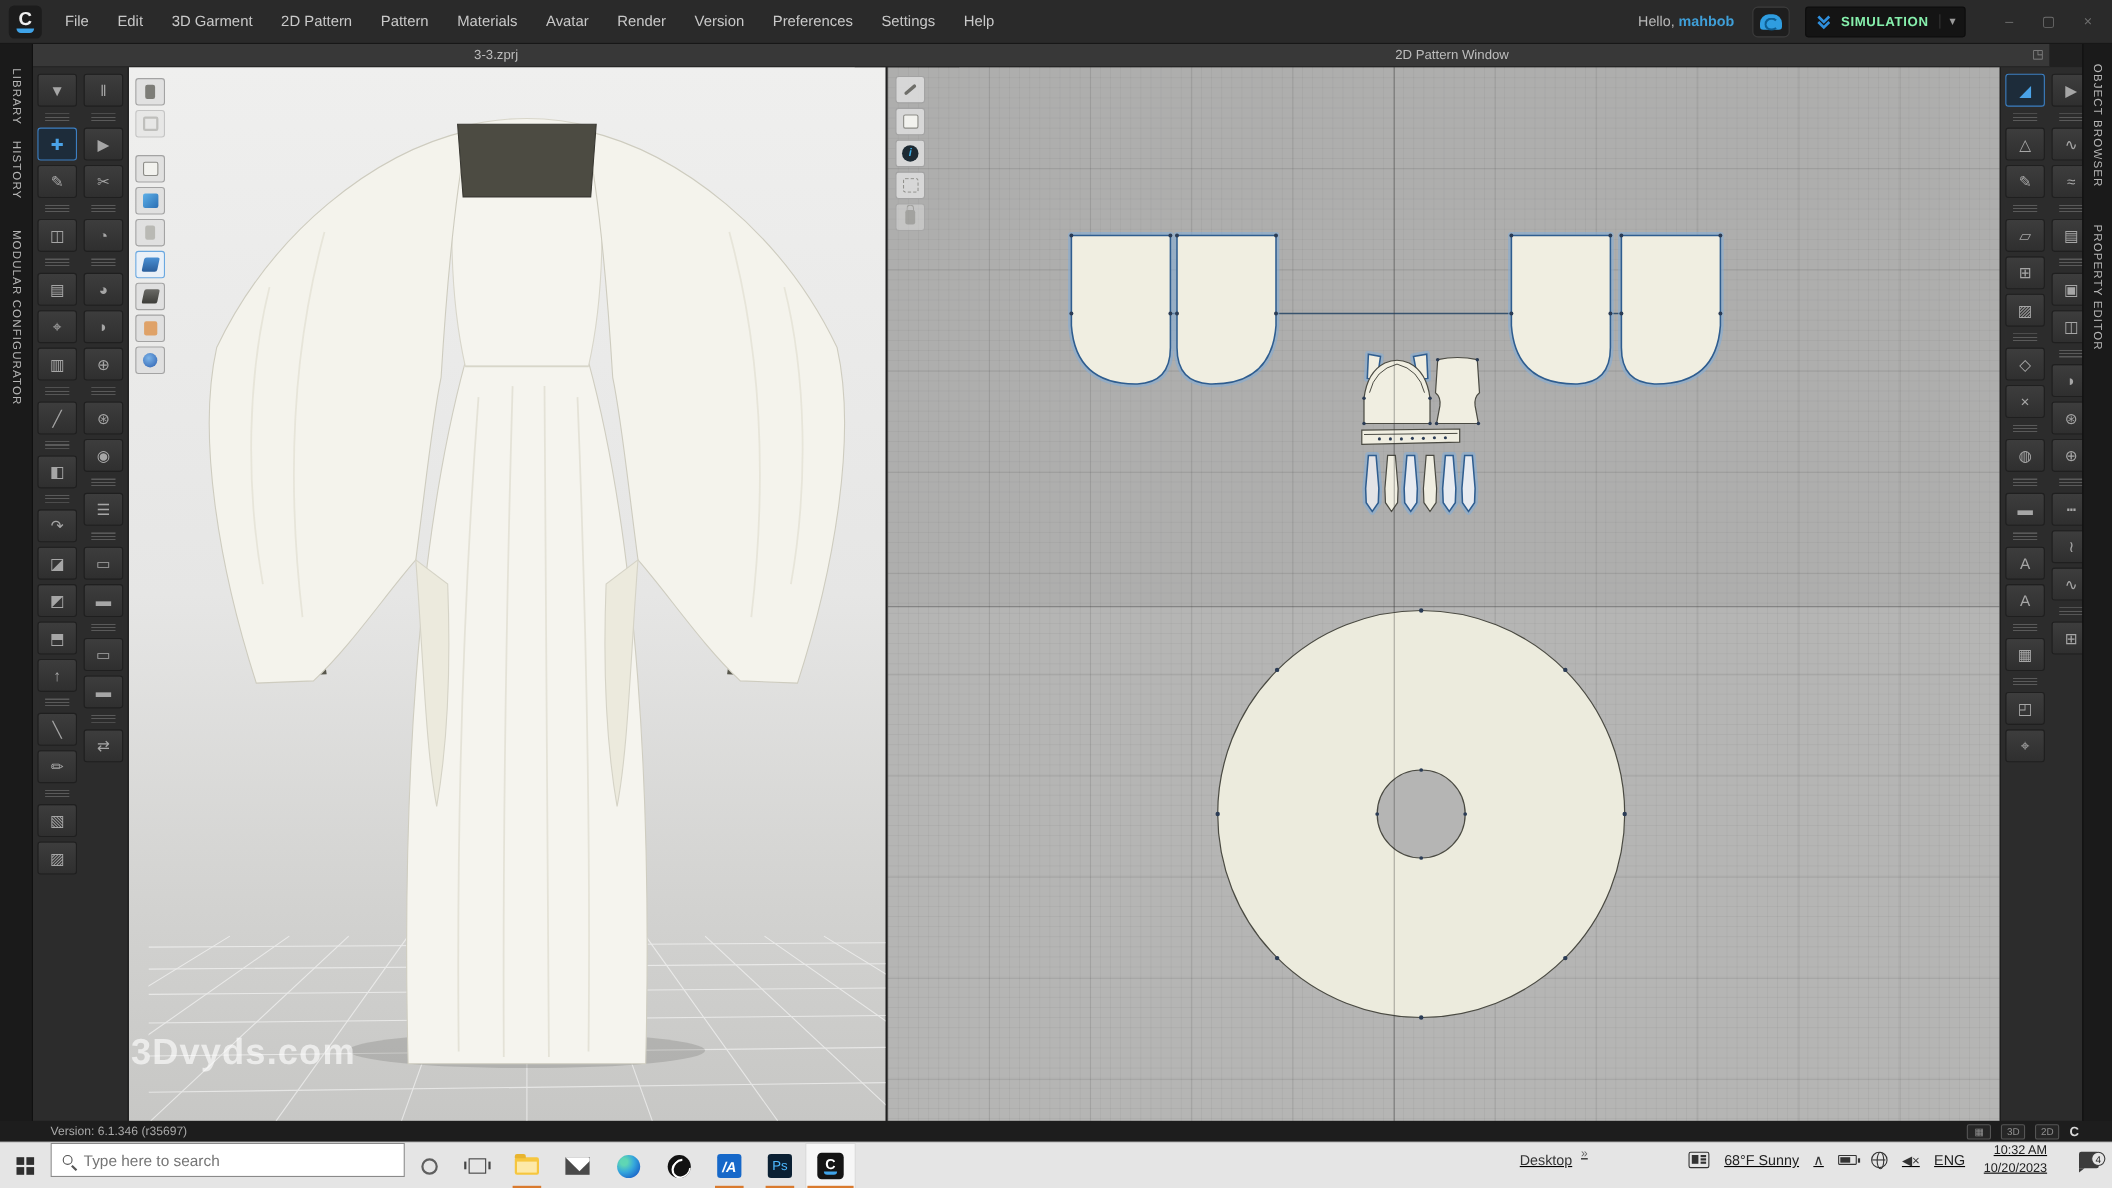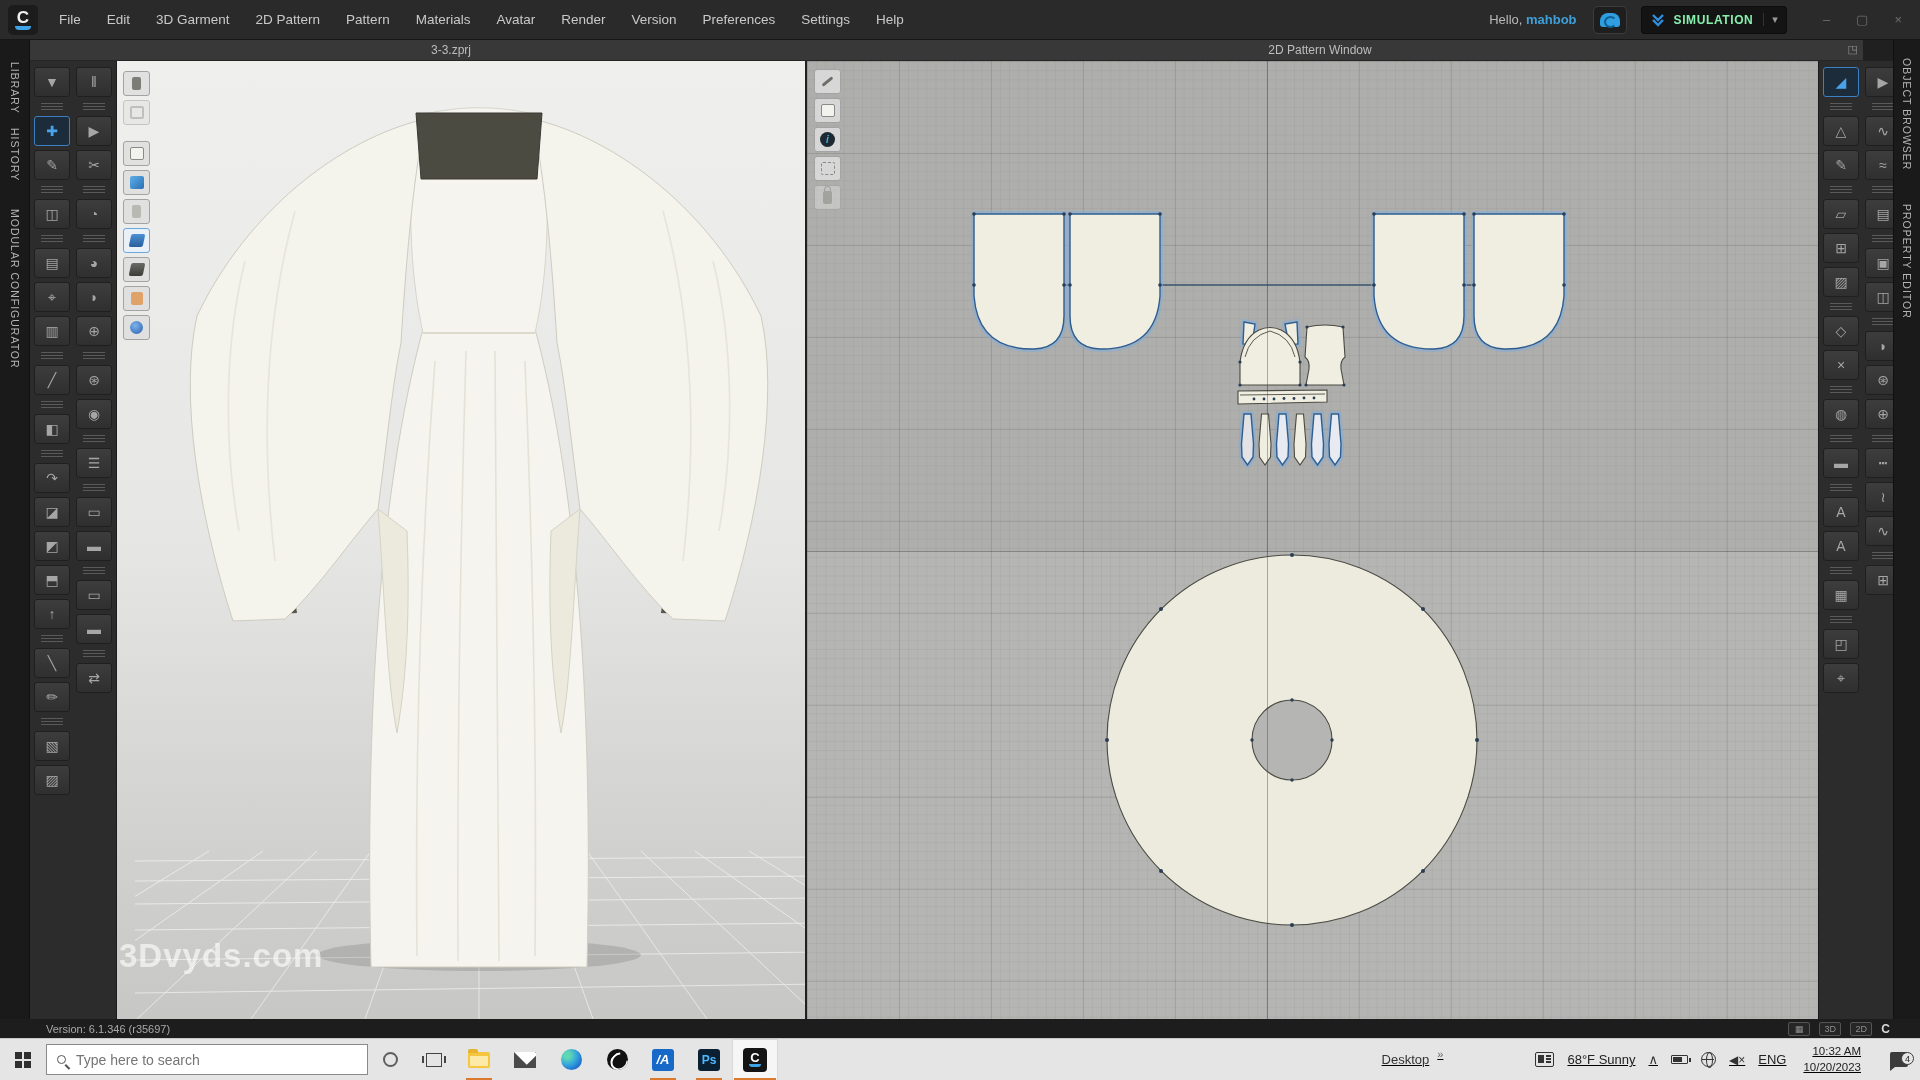"Type here to search" .taskbar { align-items: center -> flex-start }
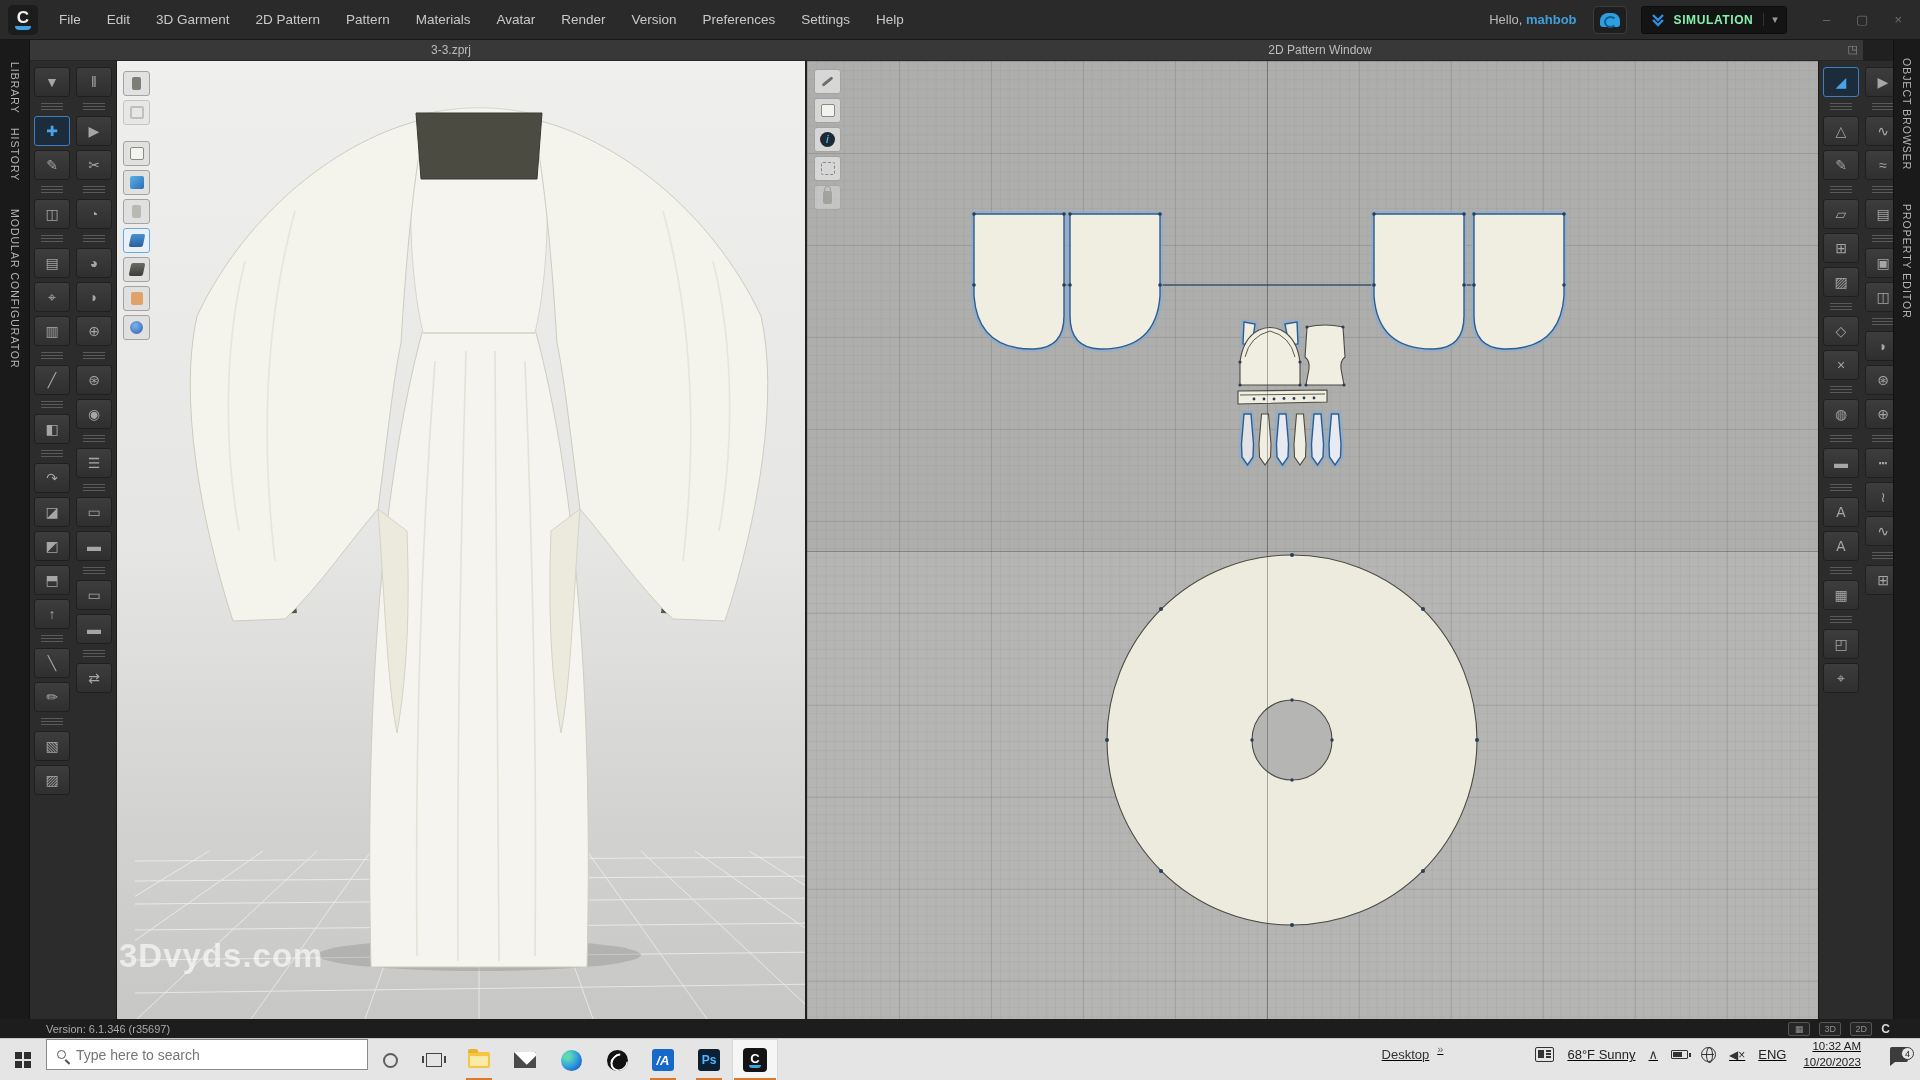"Ps" .ico-ps { font-weight: bold -> normal }
